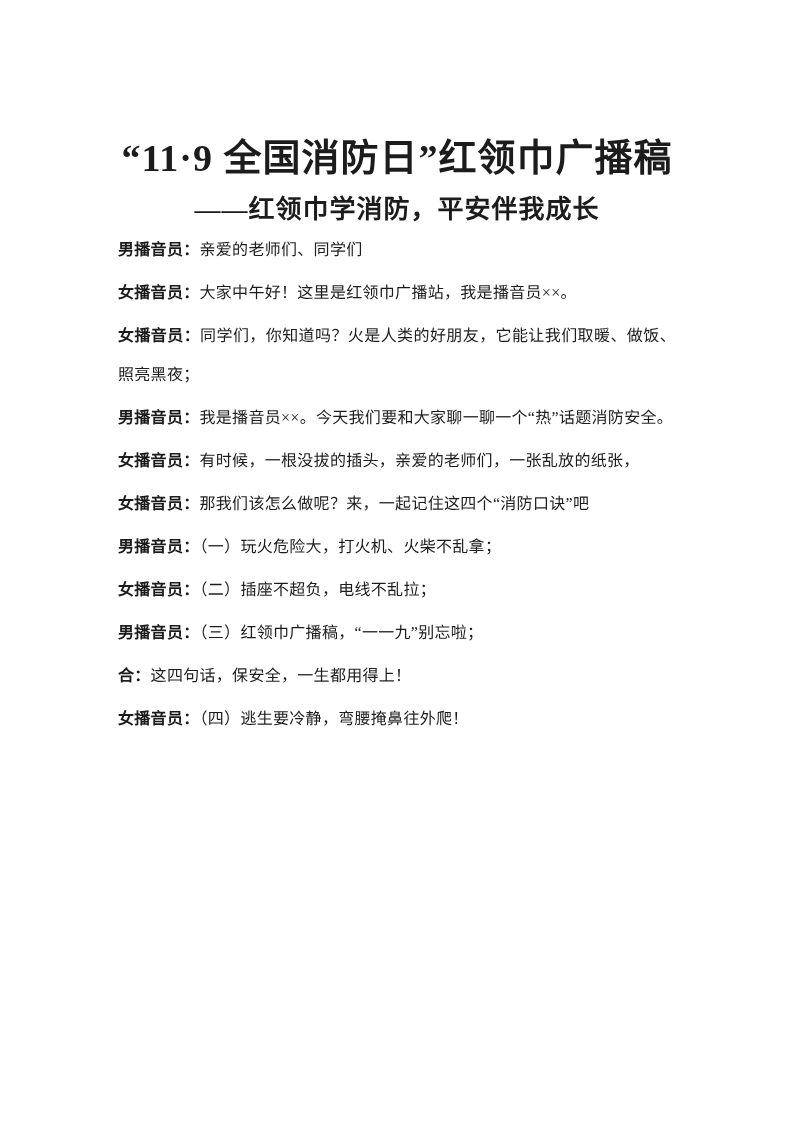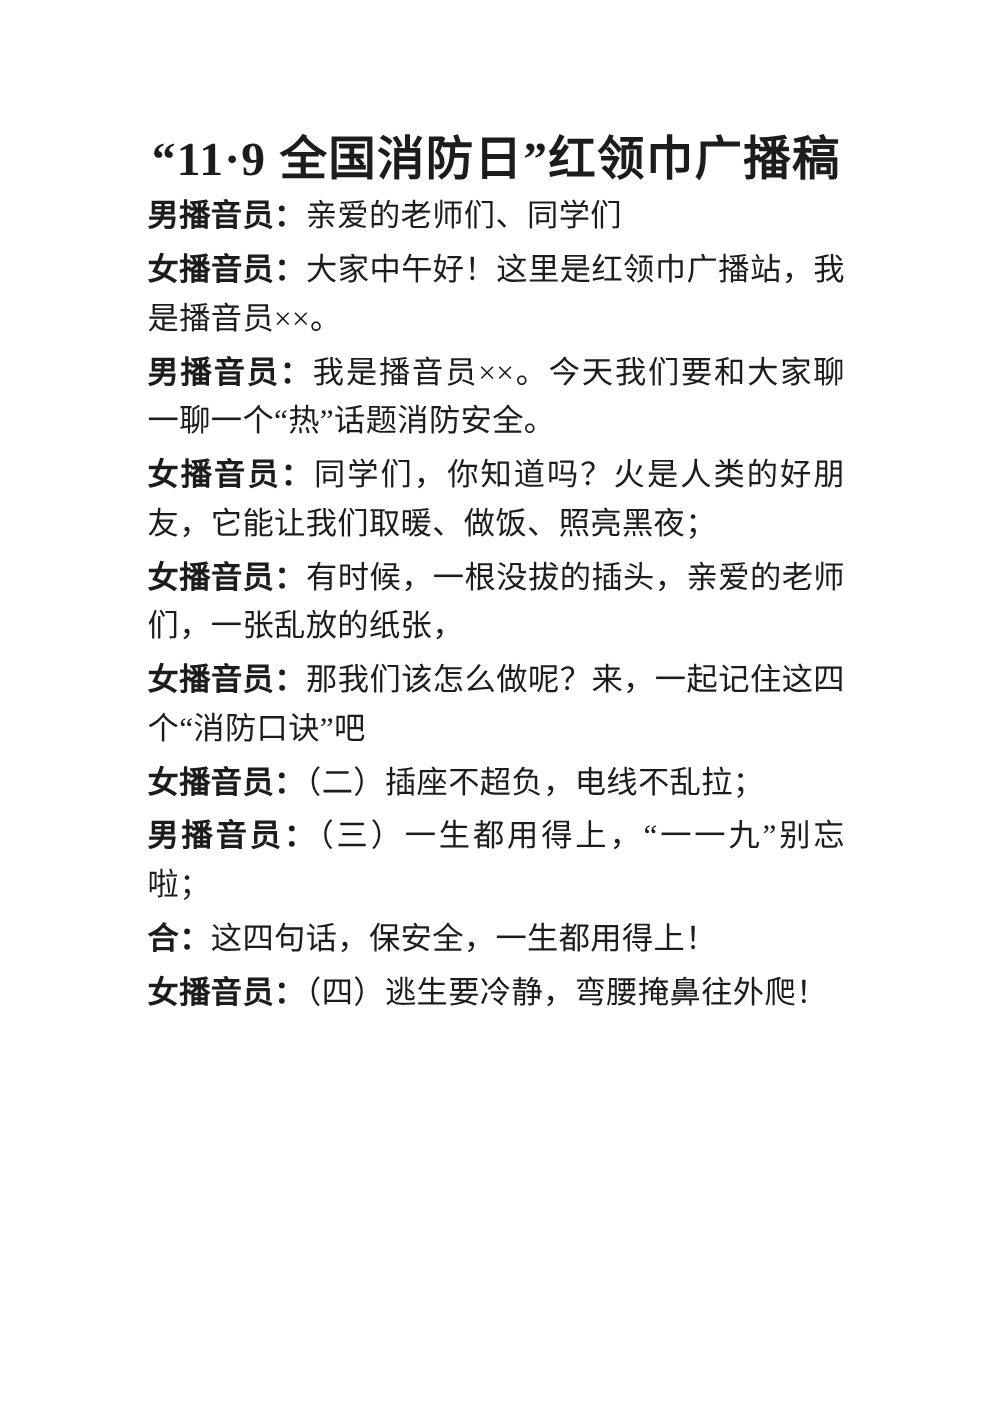"“11·9 全国消防日”红领巾广播稿" .page { padding: 86px 117px 0 118px -> 116px 117px 0 118px }
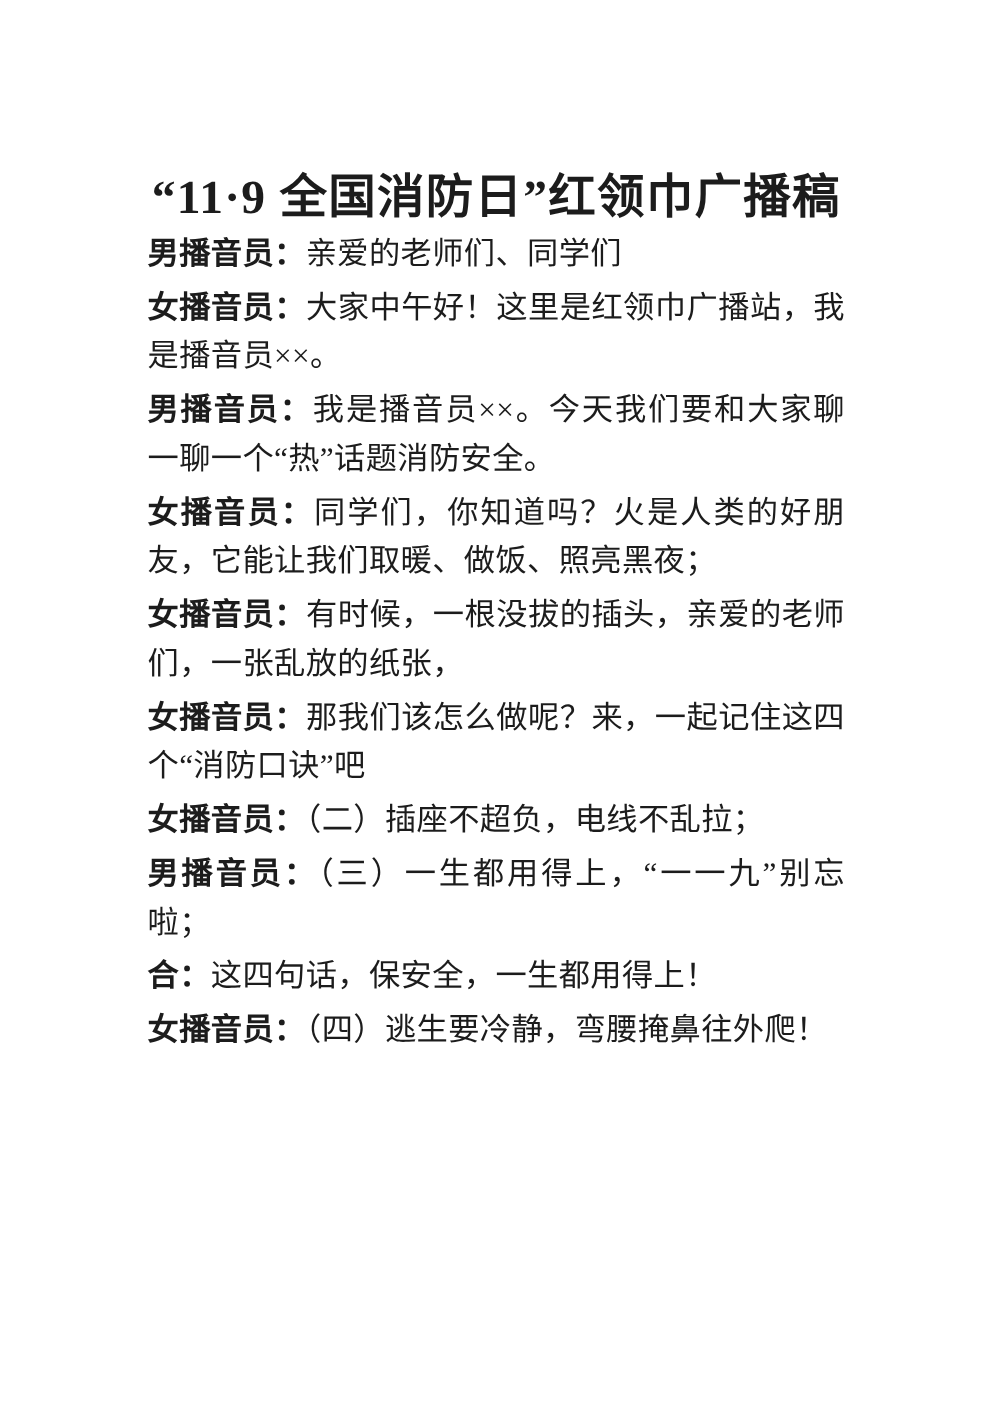"——红领巾学消防，平安伴我成长" h2.subtitle { html: none -> <h2>——红领巾学消防，平安伴我成长</h2> }
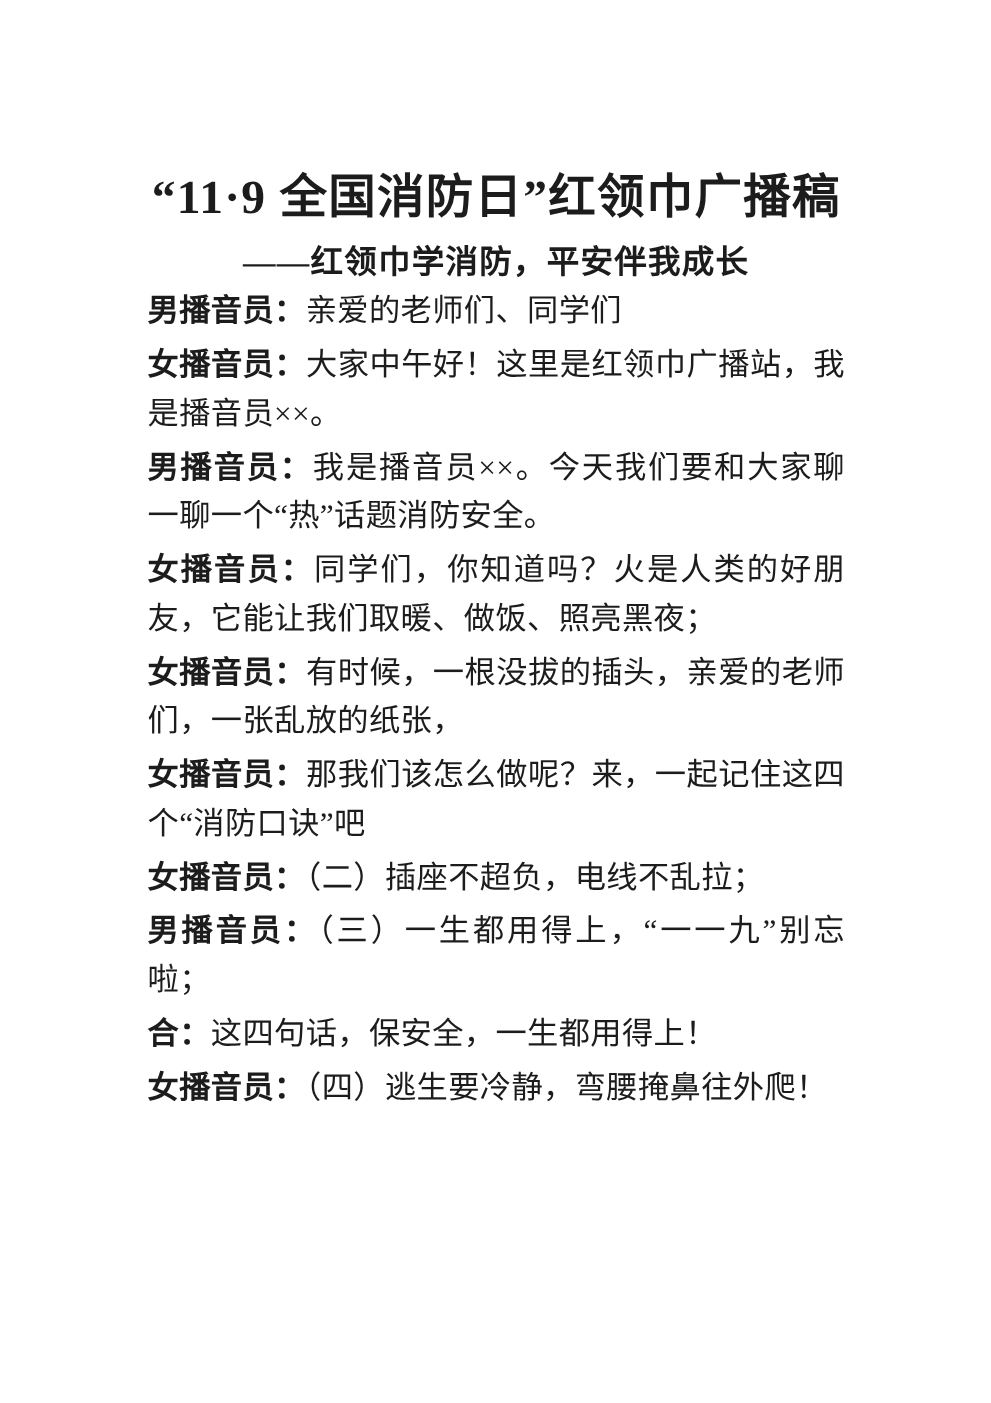"男播音员：亲爱的老师们、同学们" .para { font-size: 25px -> 16px }
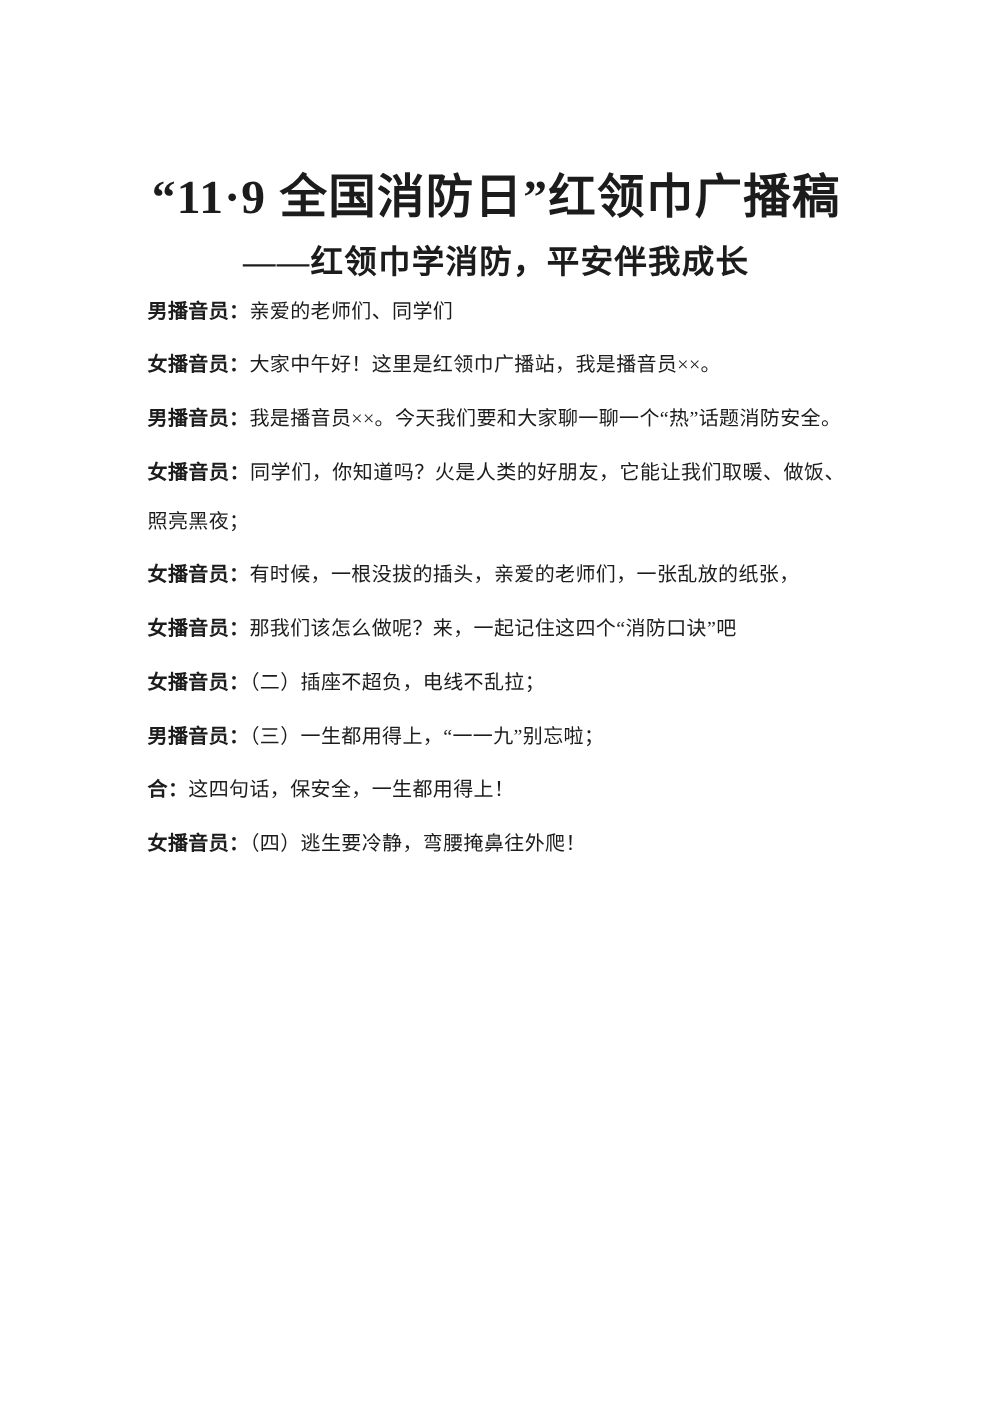"男播音员：我是播音员××。今天我们要和大家聊一聊一个“热”话题消防安全。" p.para { order: before "女播音员：同学们，你知道吗？火是人类的好朋友，它能让我们取暖、做饭、照亮黑夜；" -> after "女播音员：同学们，你知道吗？火是人类的好朋友，它能让我们取暖、做饭、照亮黑夜；" }
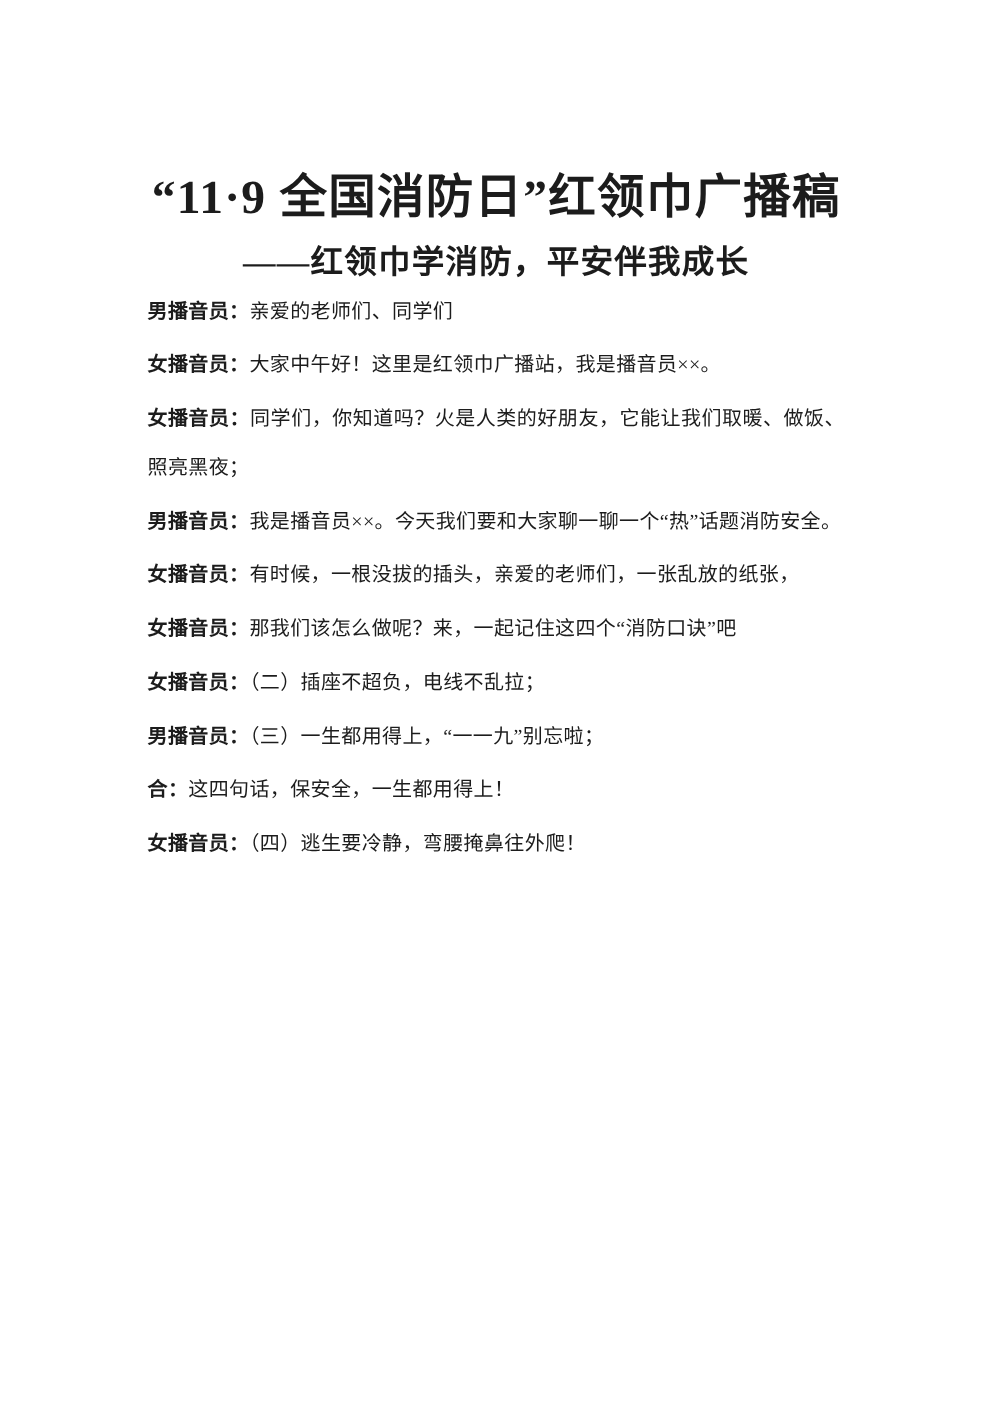"男播音员：（一）玩火危险大，打火机、火柴不乱拿；" p.para { html: none -> <p><span>男播音员：</span><span>（一）玩火危险大，打火机、火柴不乱拿；</span></p> }
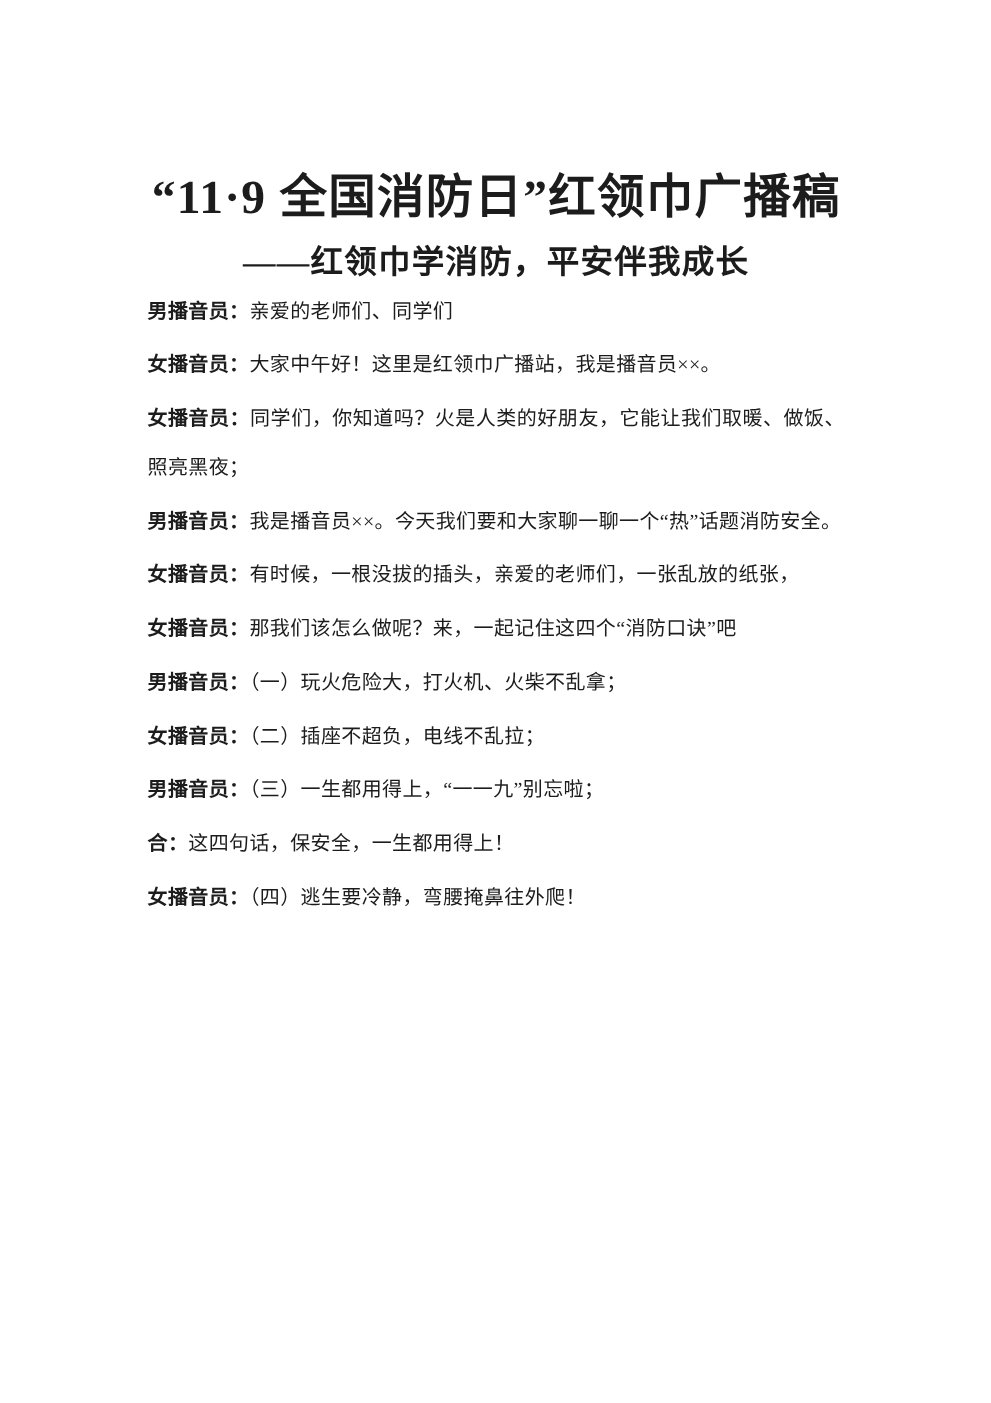"（三）一生都用得上，“一一九”别忘啦；" span { text: 一生都用得上 -> 红领巾广播稿 }
